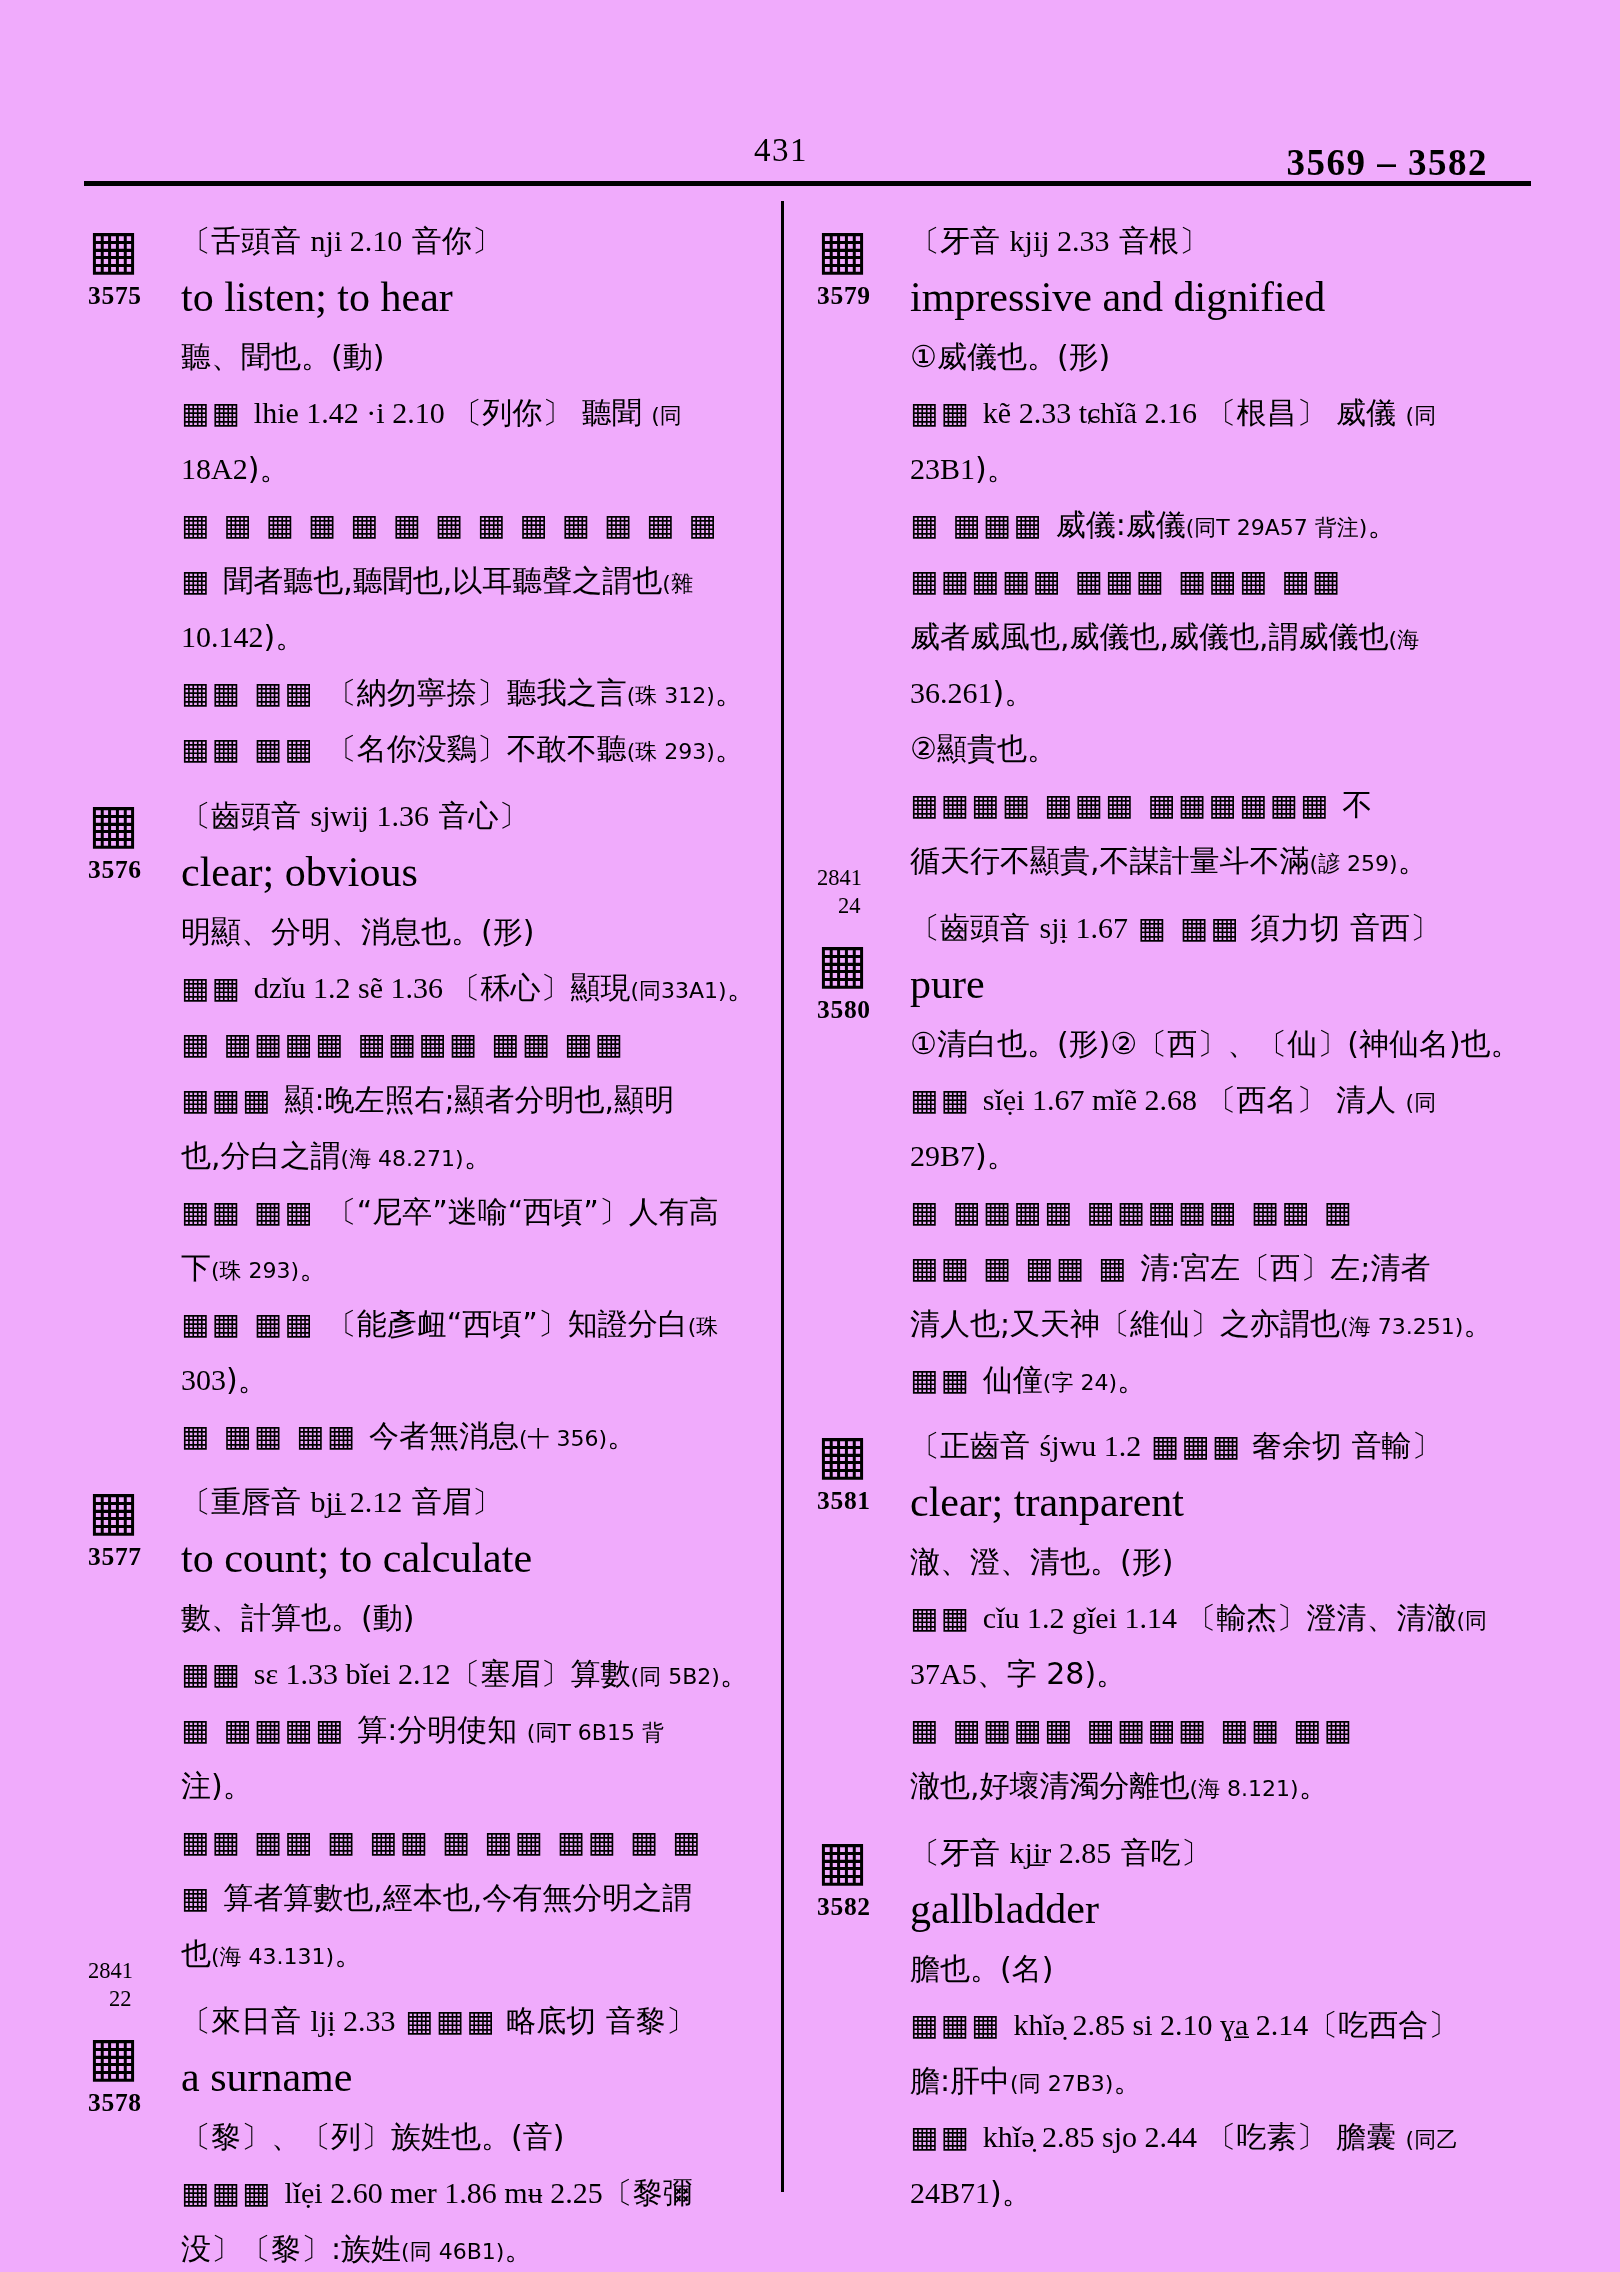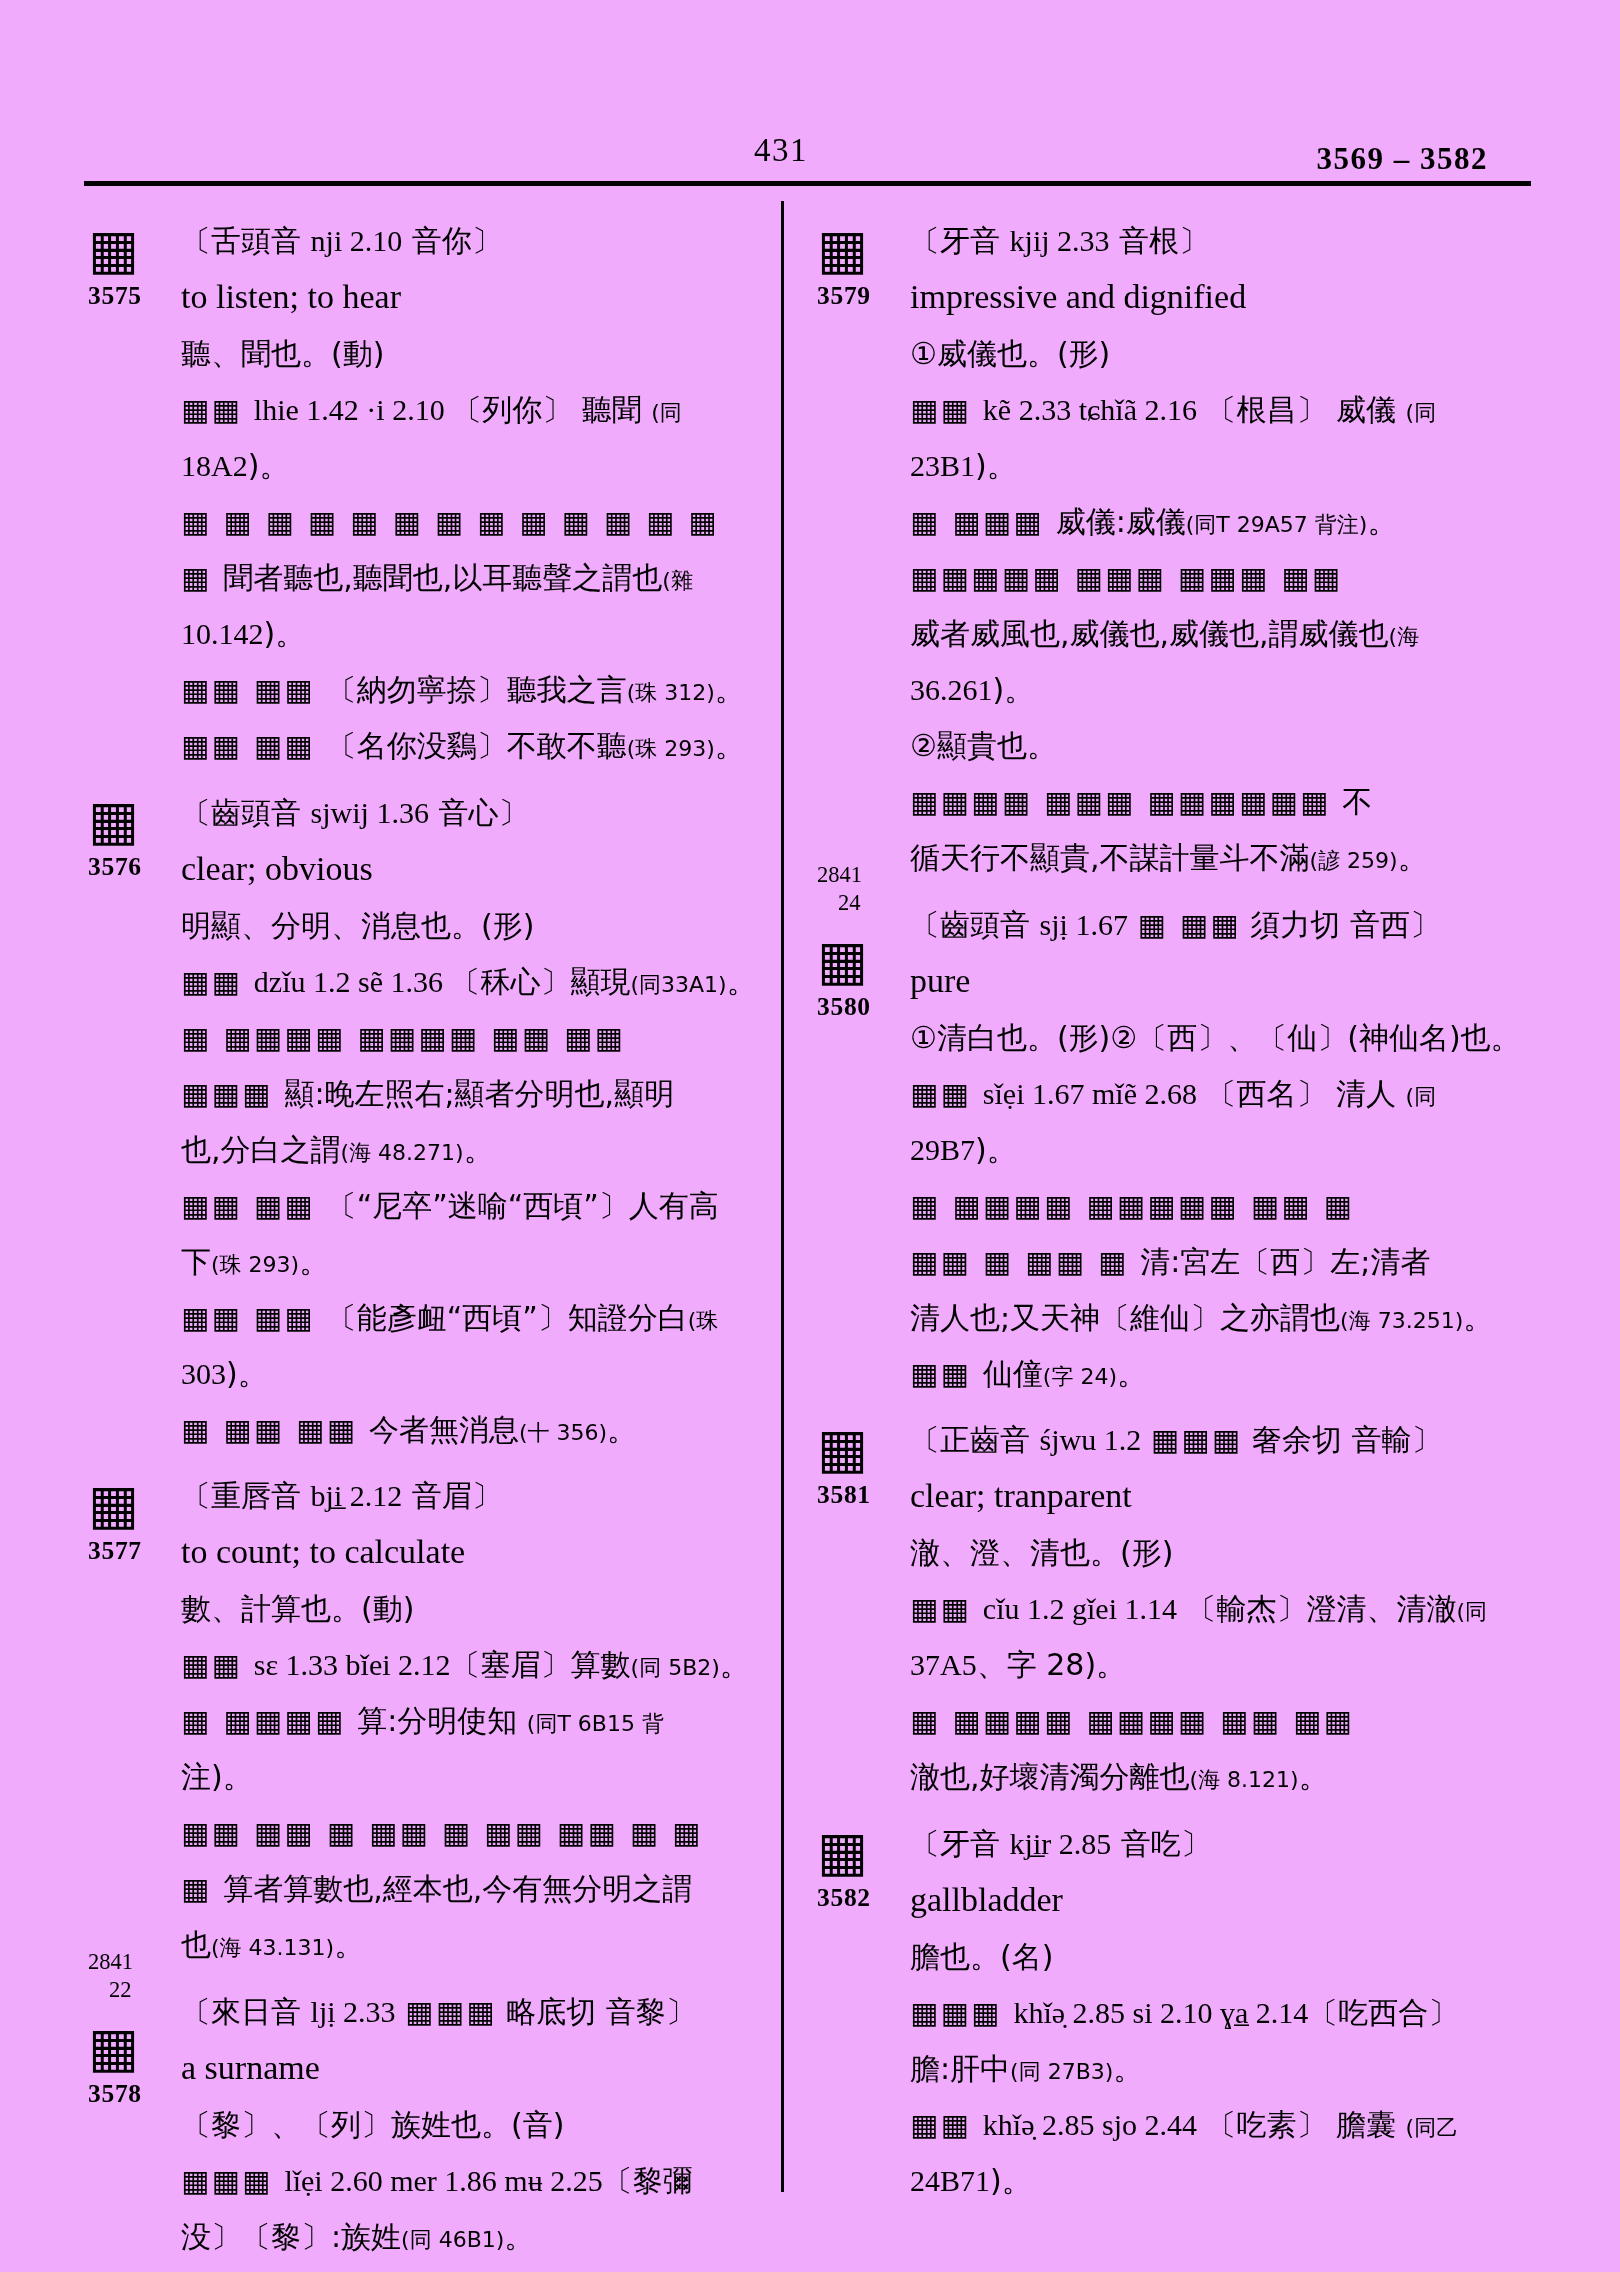"3569 – 3582" .range { font-size: 31px -> 37px }
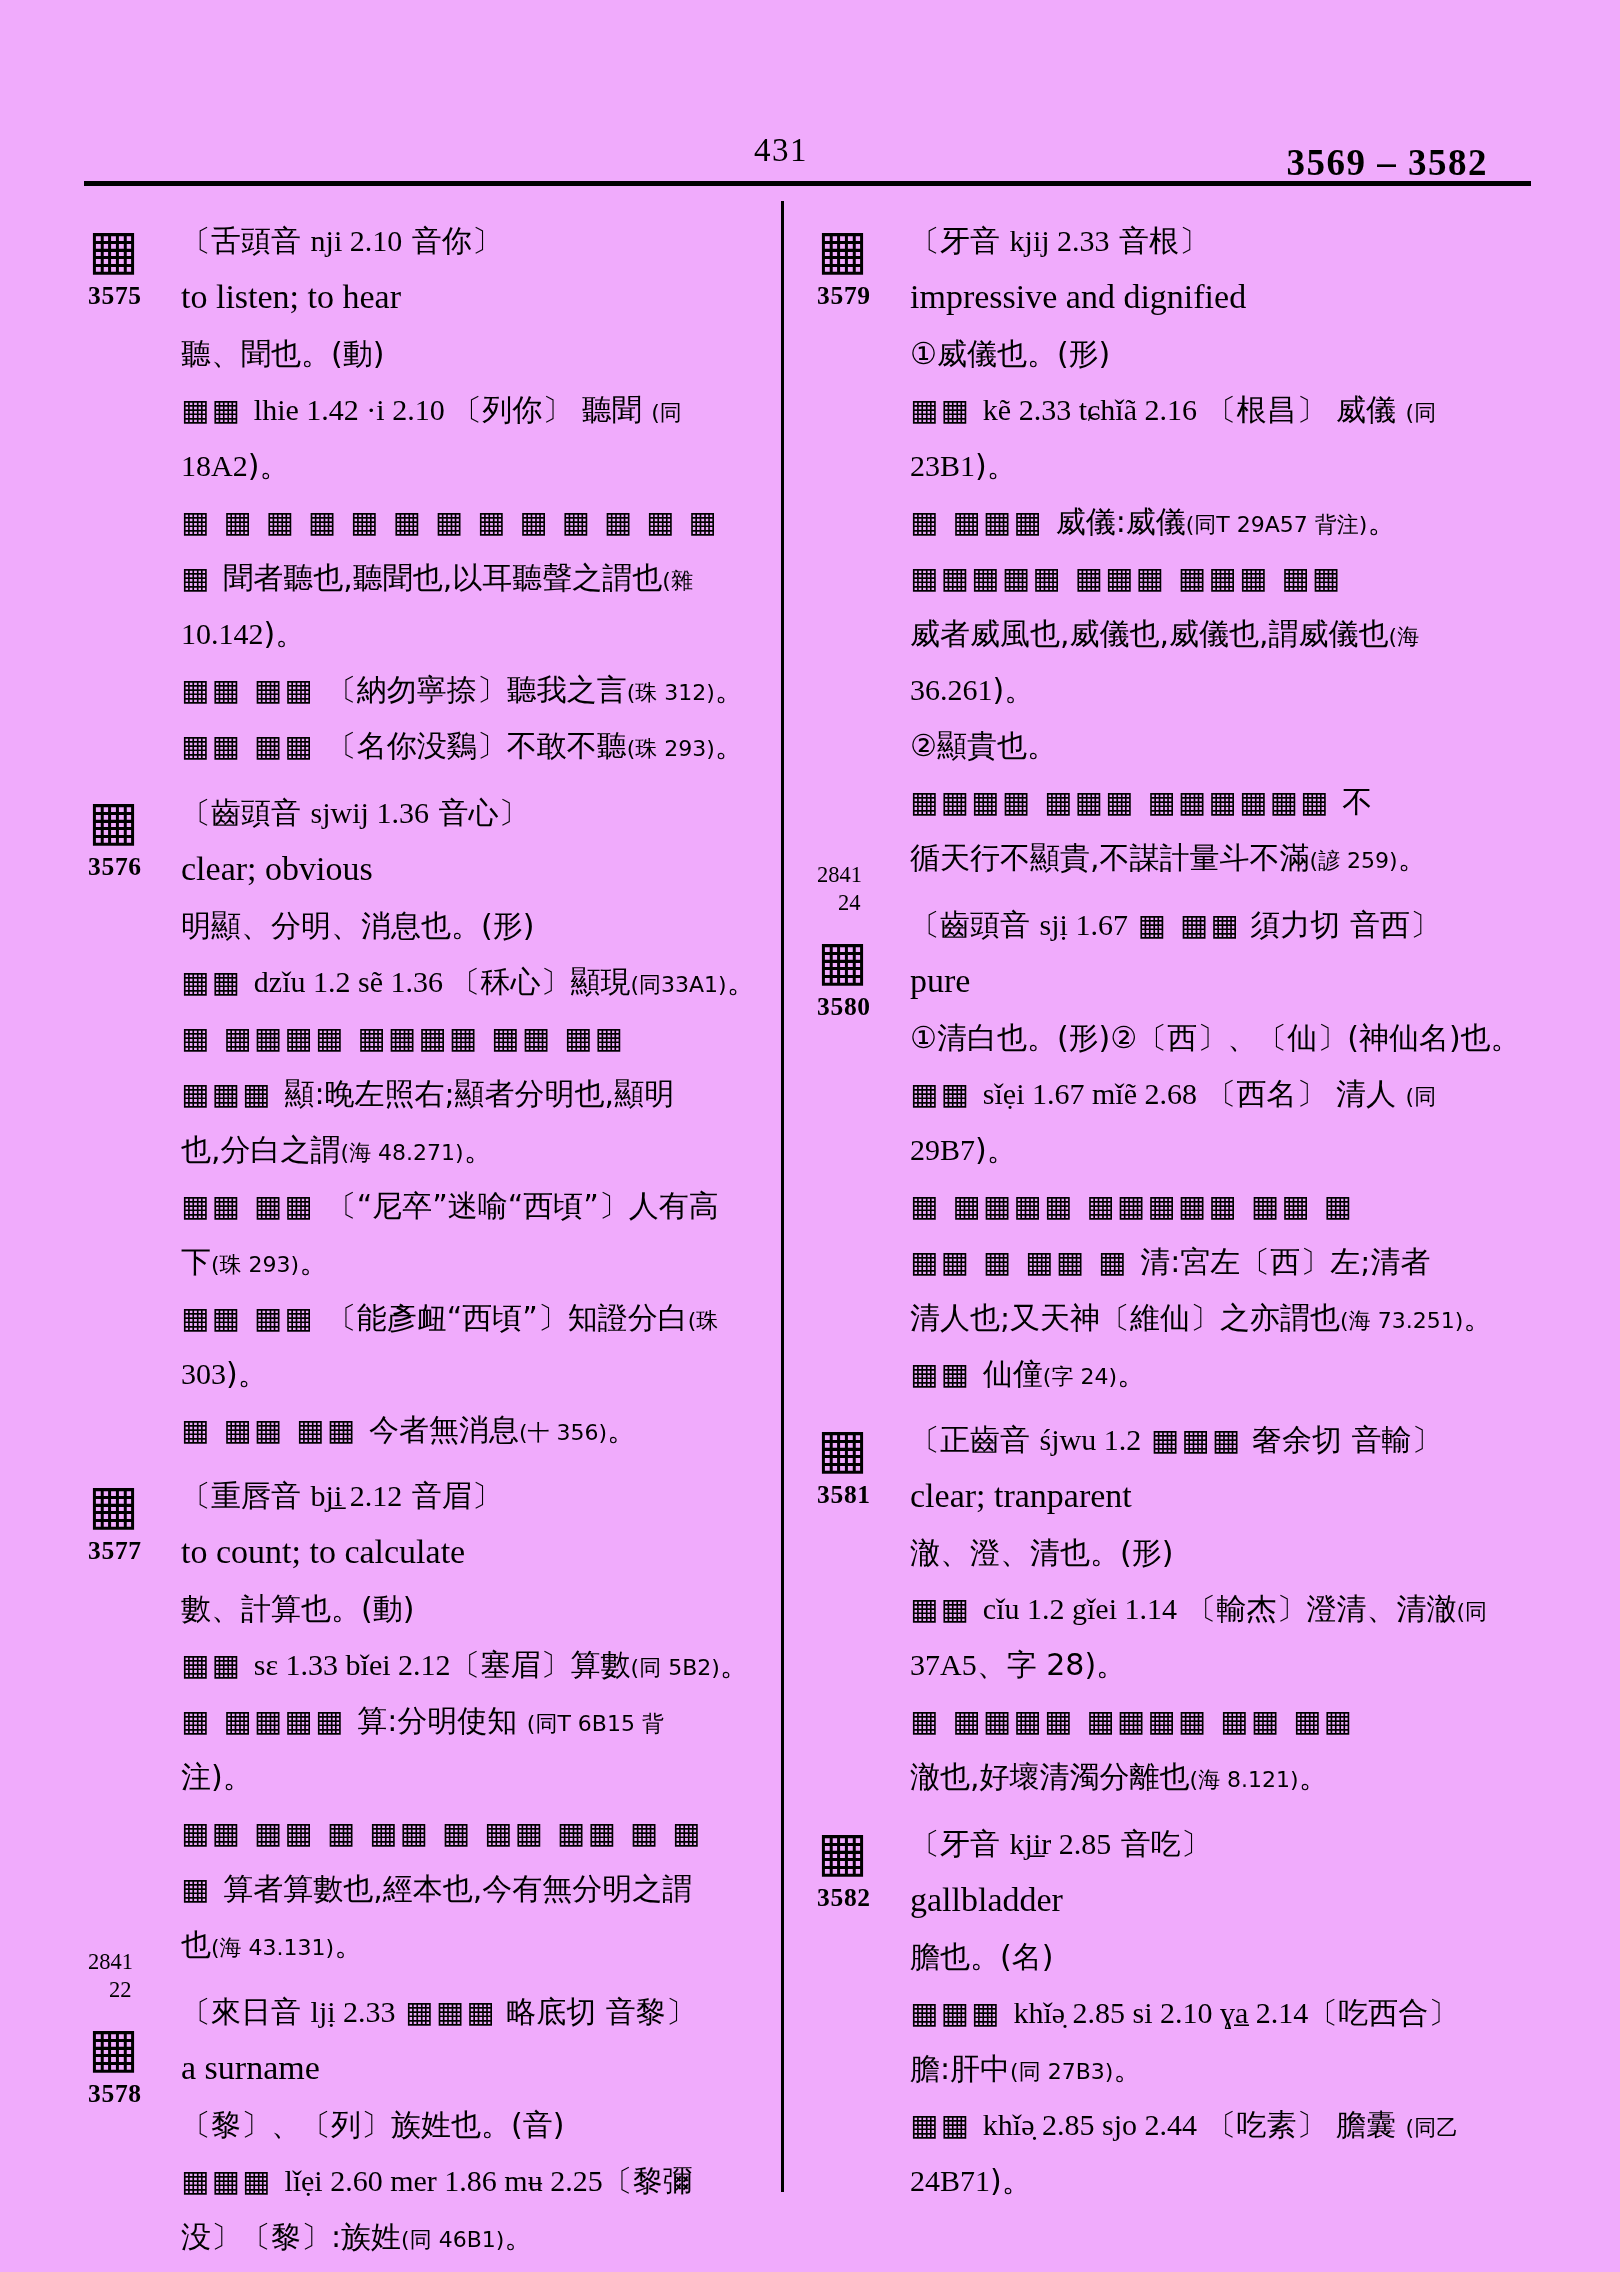"to listen; to hear" .en { font-size: 34px -> 42px }
